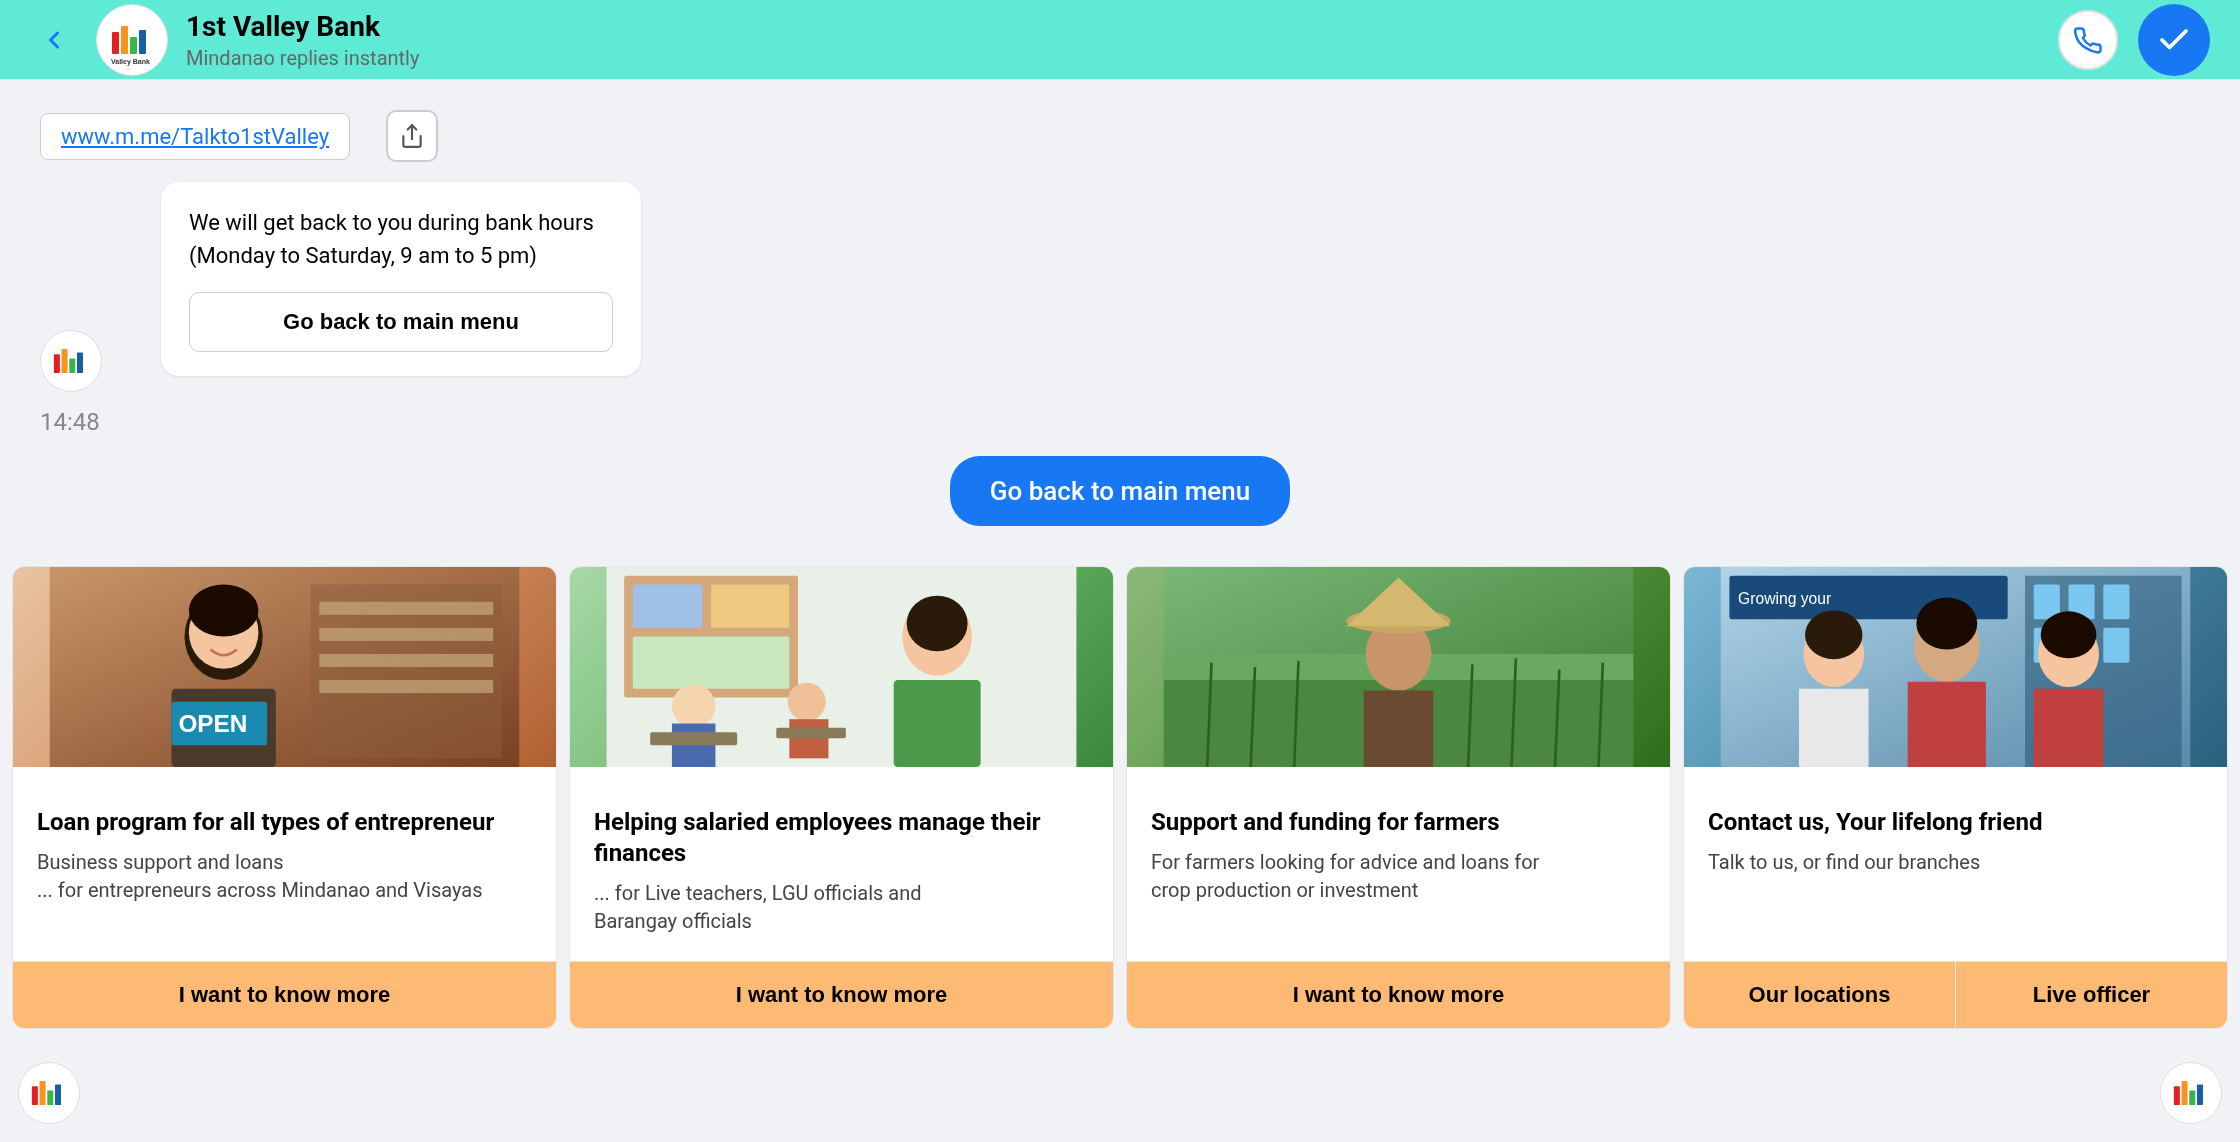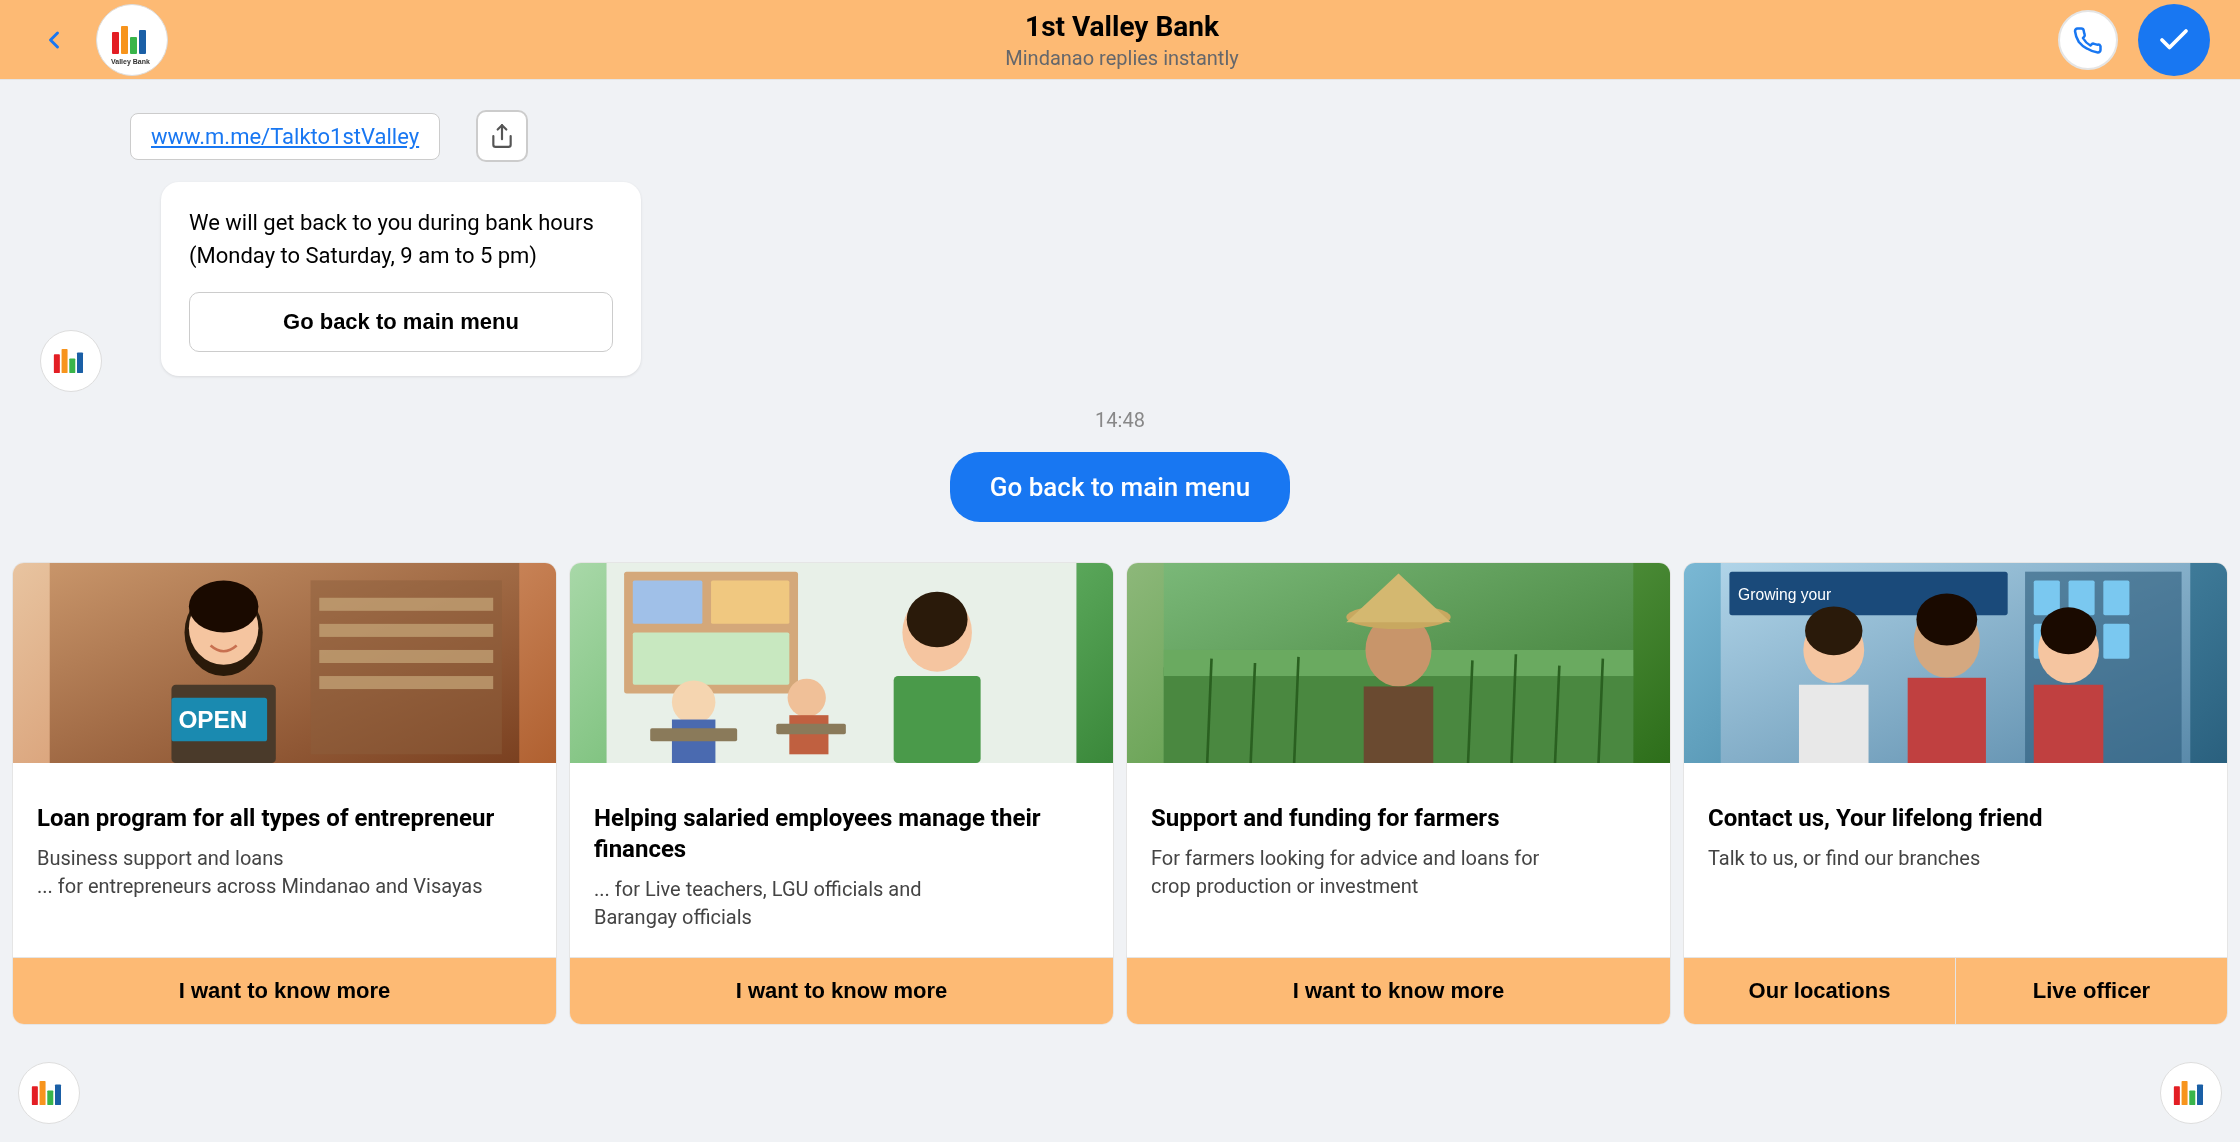"1st Valley Bank" .header { background: #fdba74 -> #5eead4; text-align: center -> none }
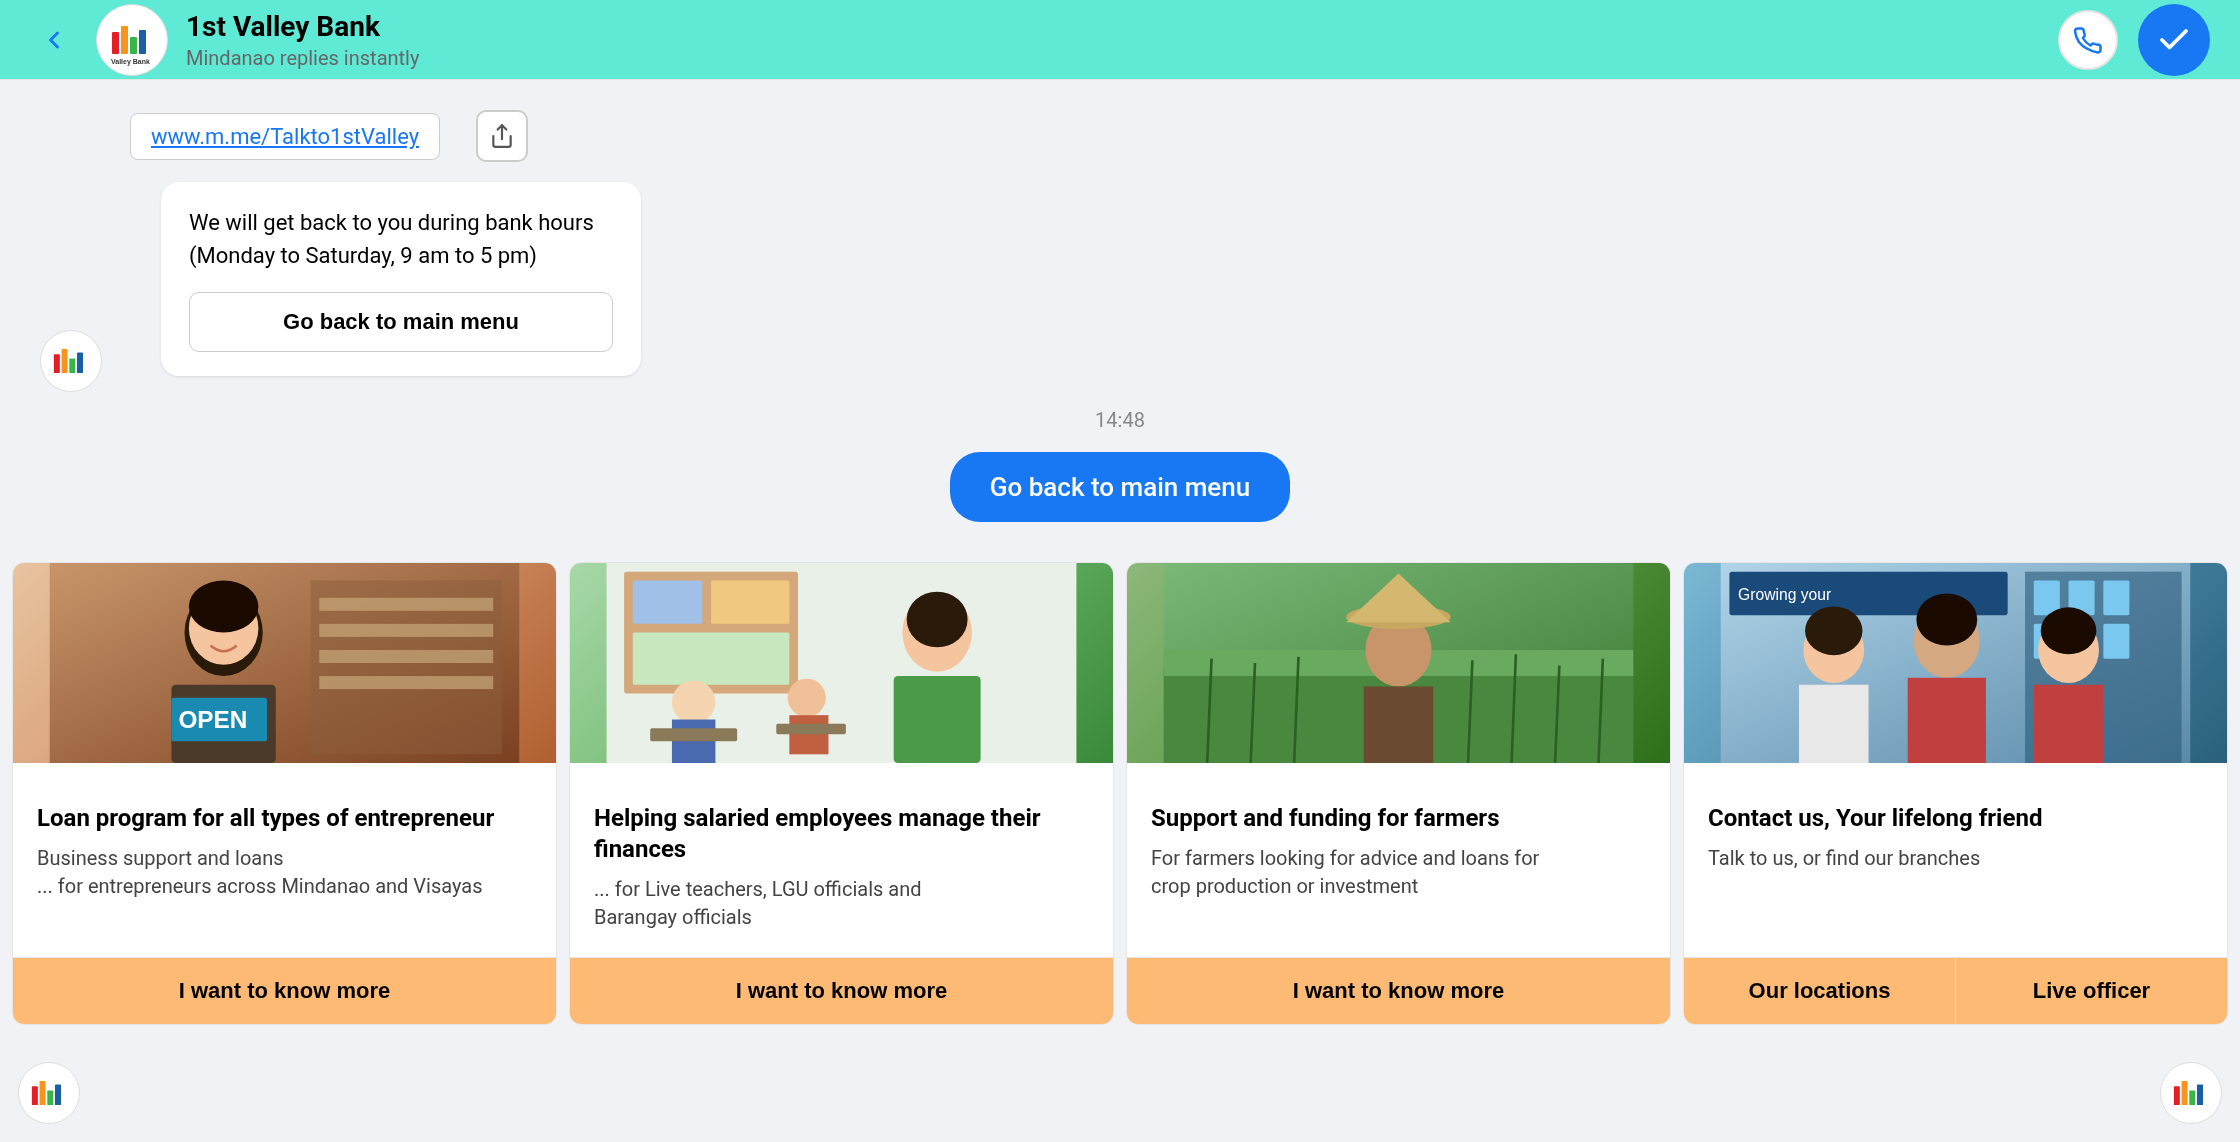"www.m.me/Talkto1stValley" .url-bar { margin-left: 90px -> none }
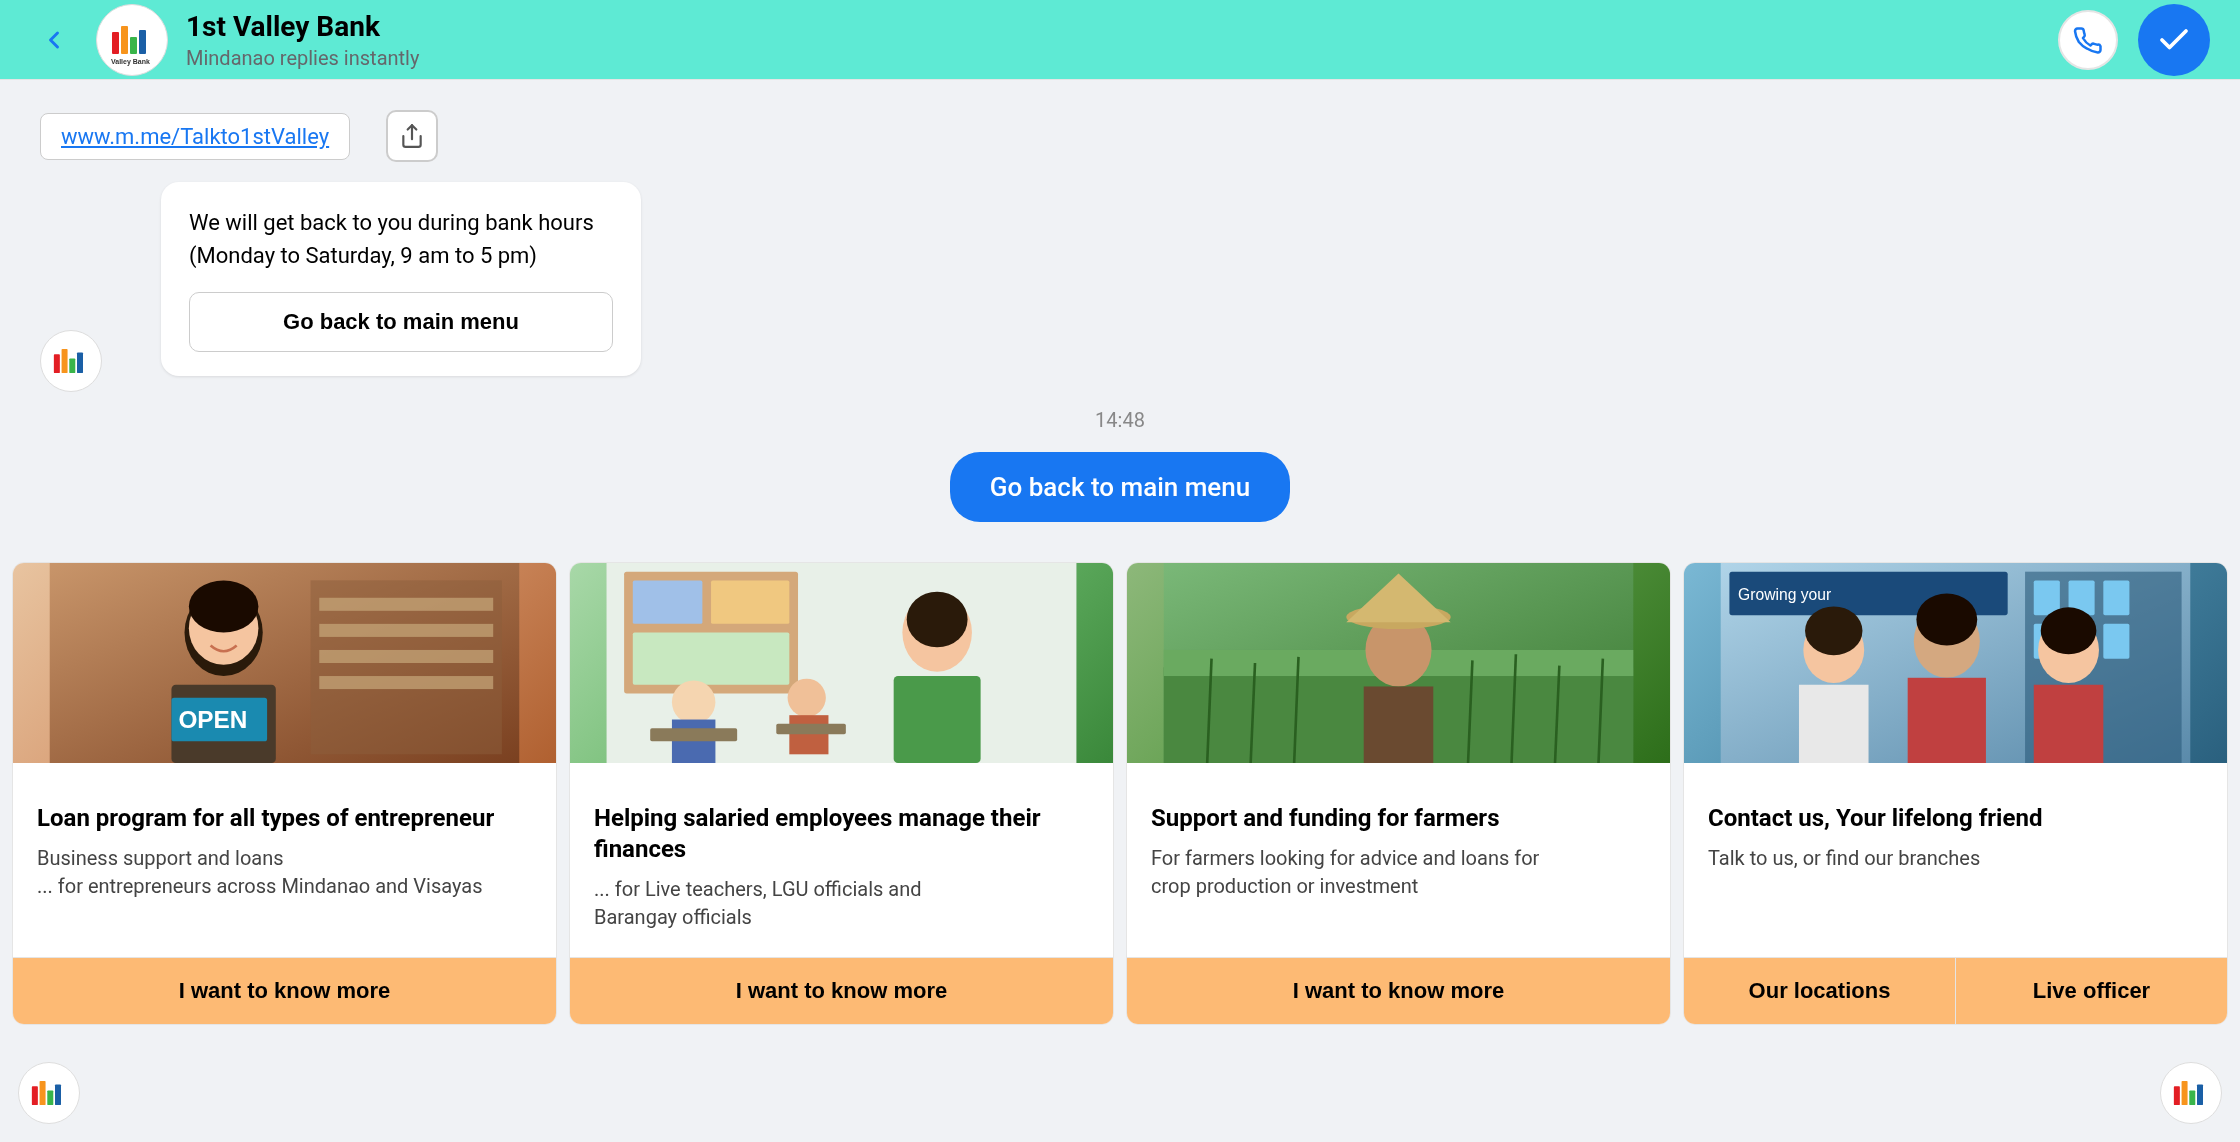"14:48" .timestamp { font-size: 20px -> 24px; text-align: center -> none }
